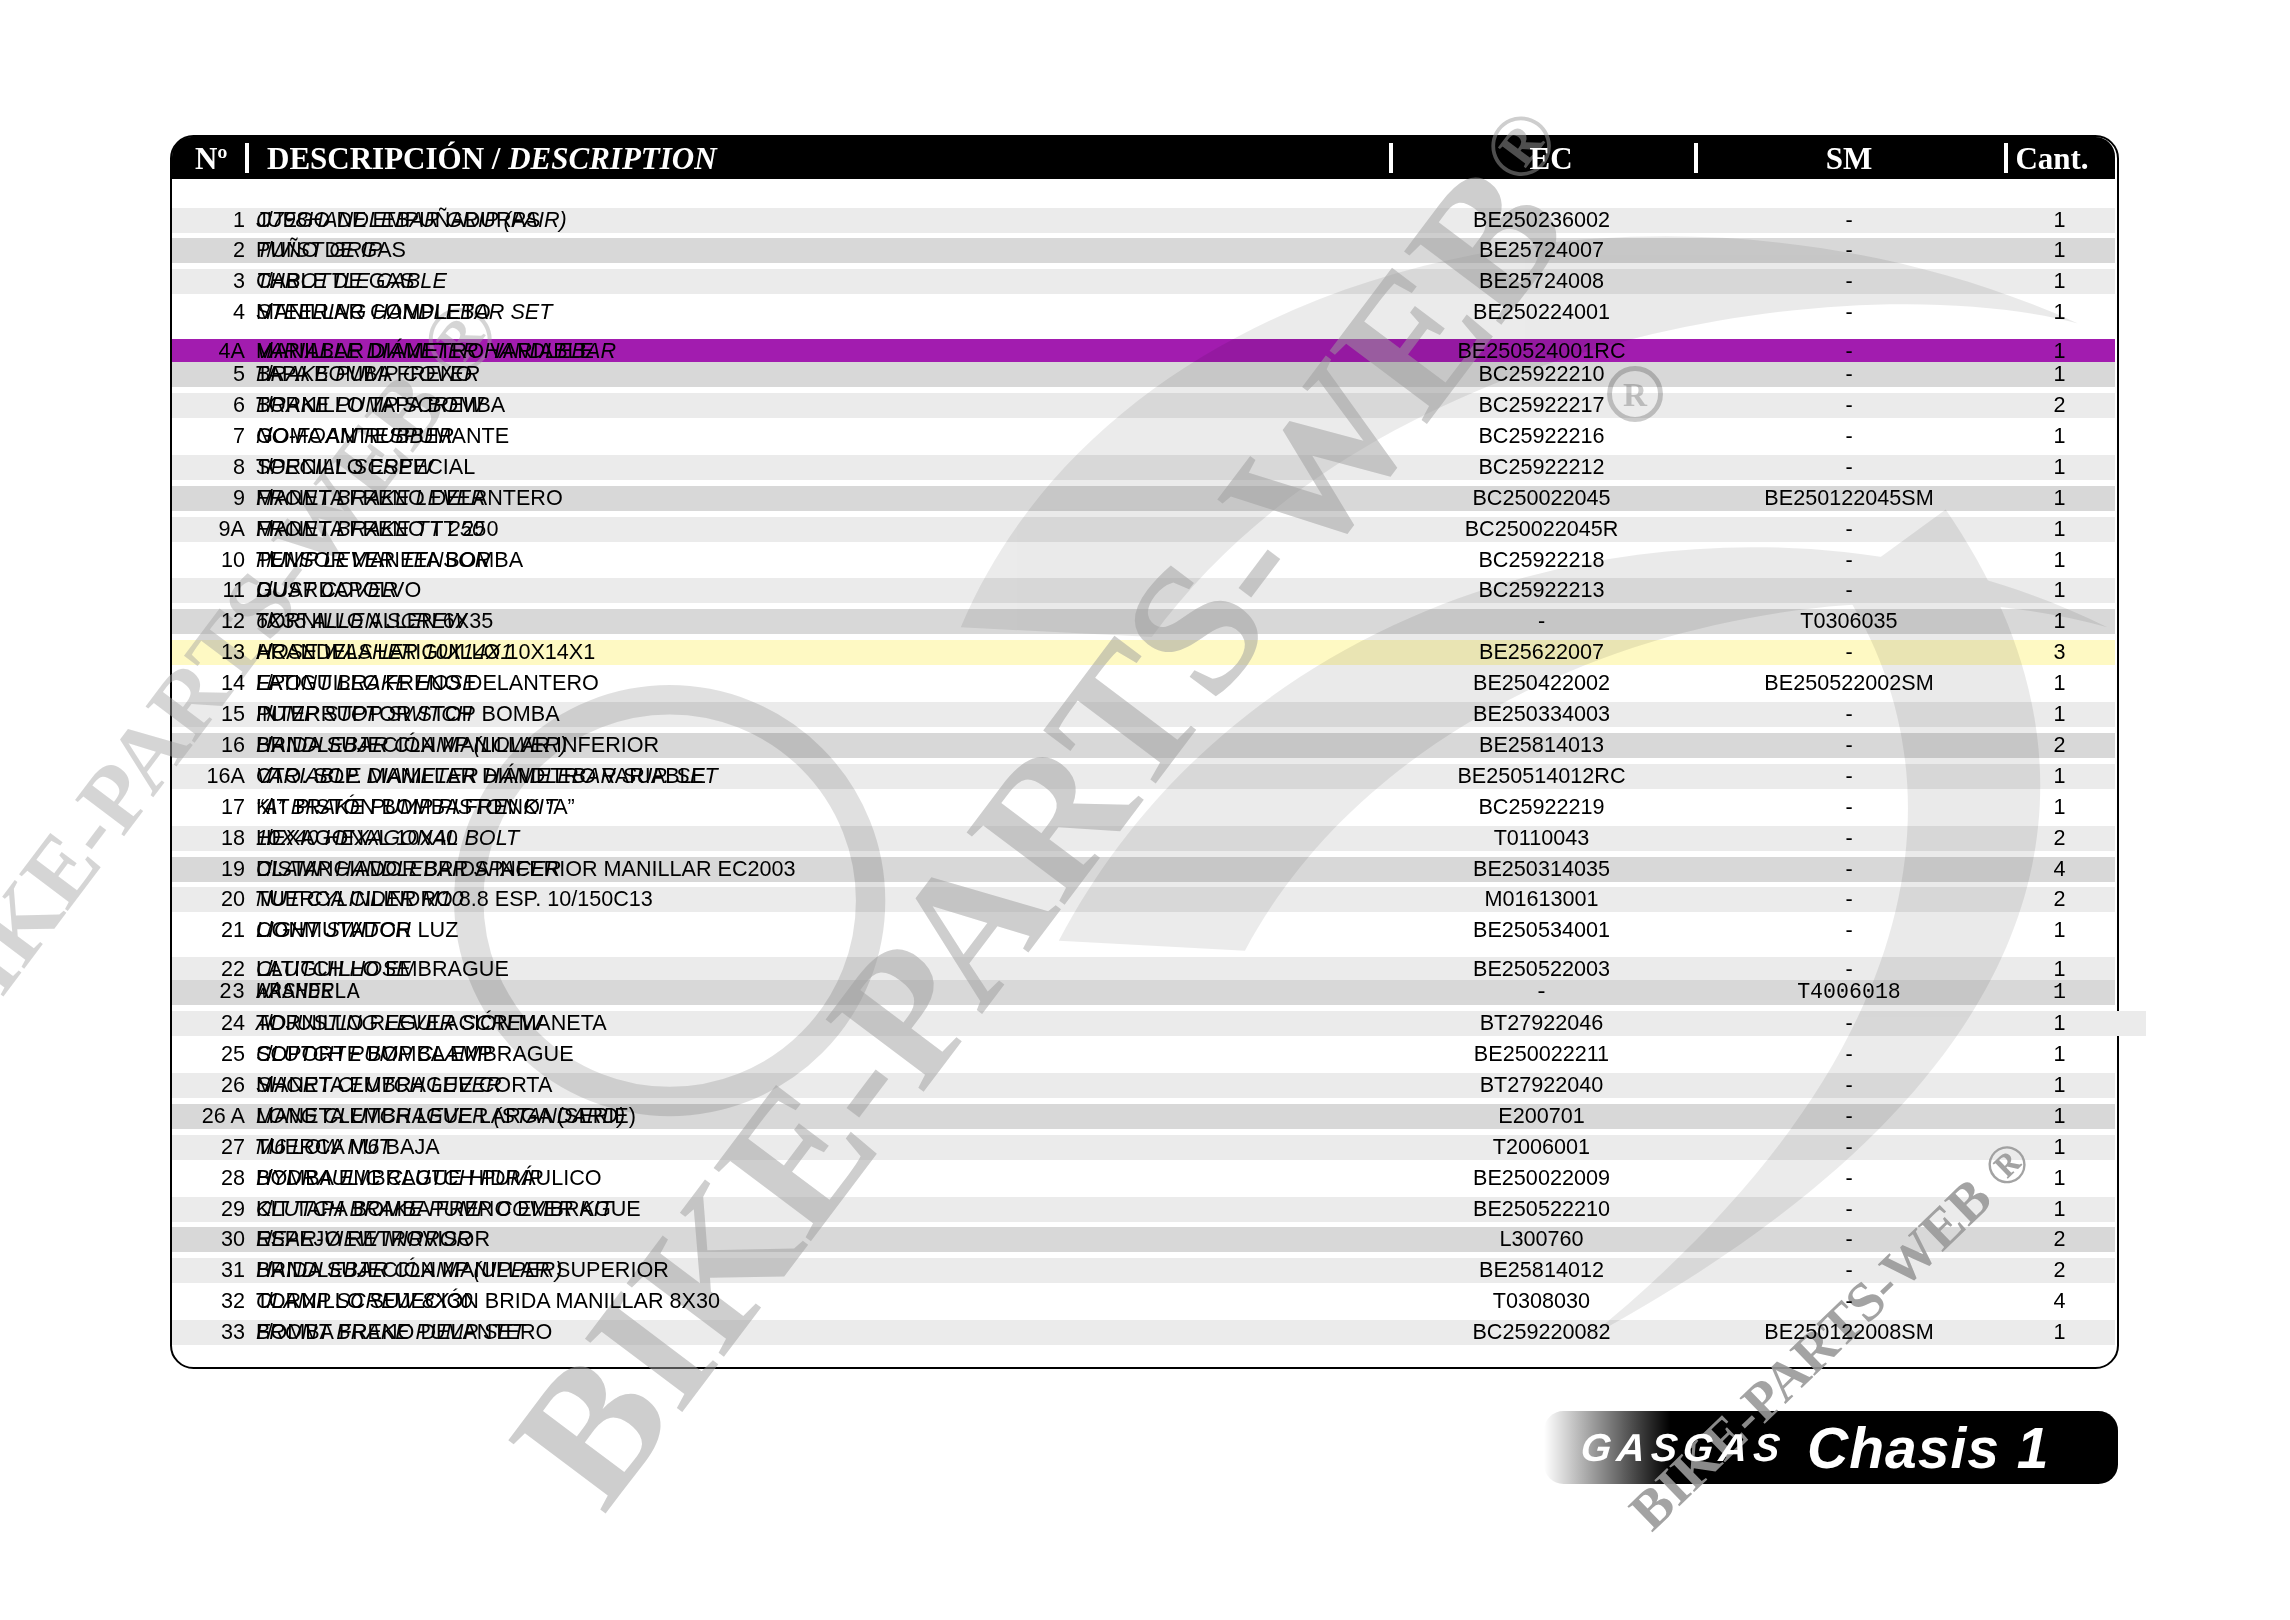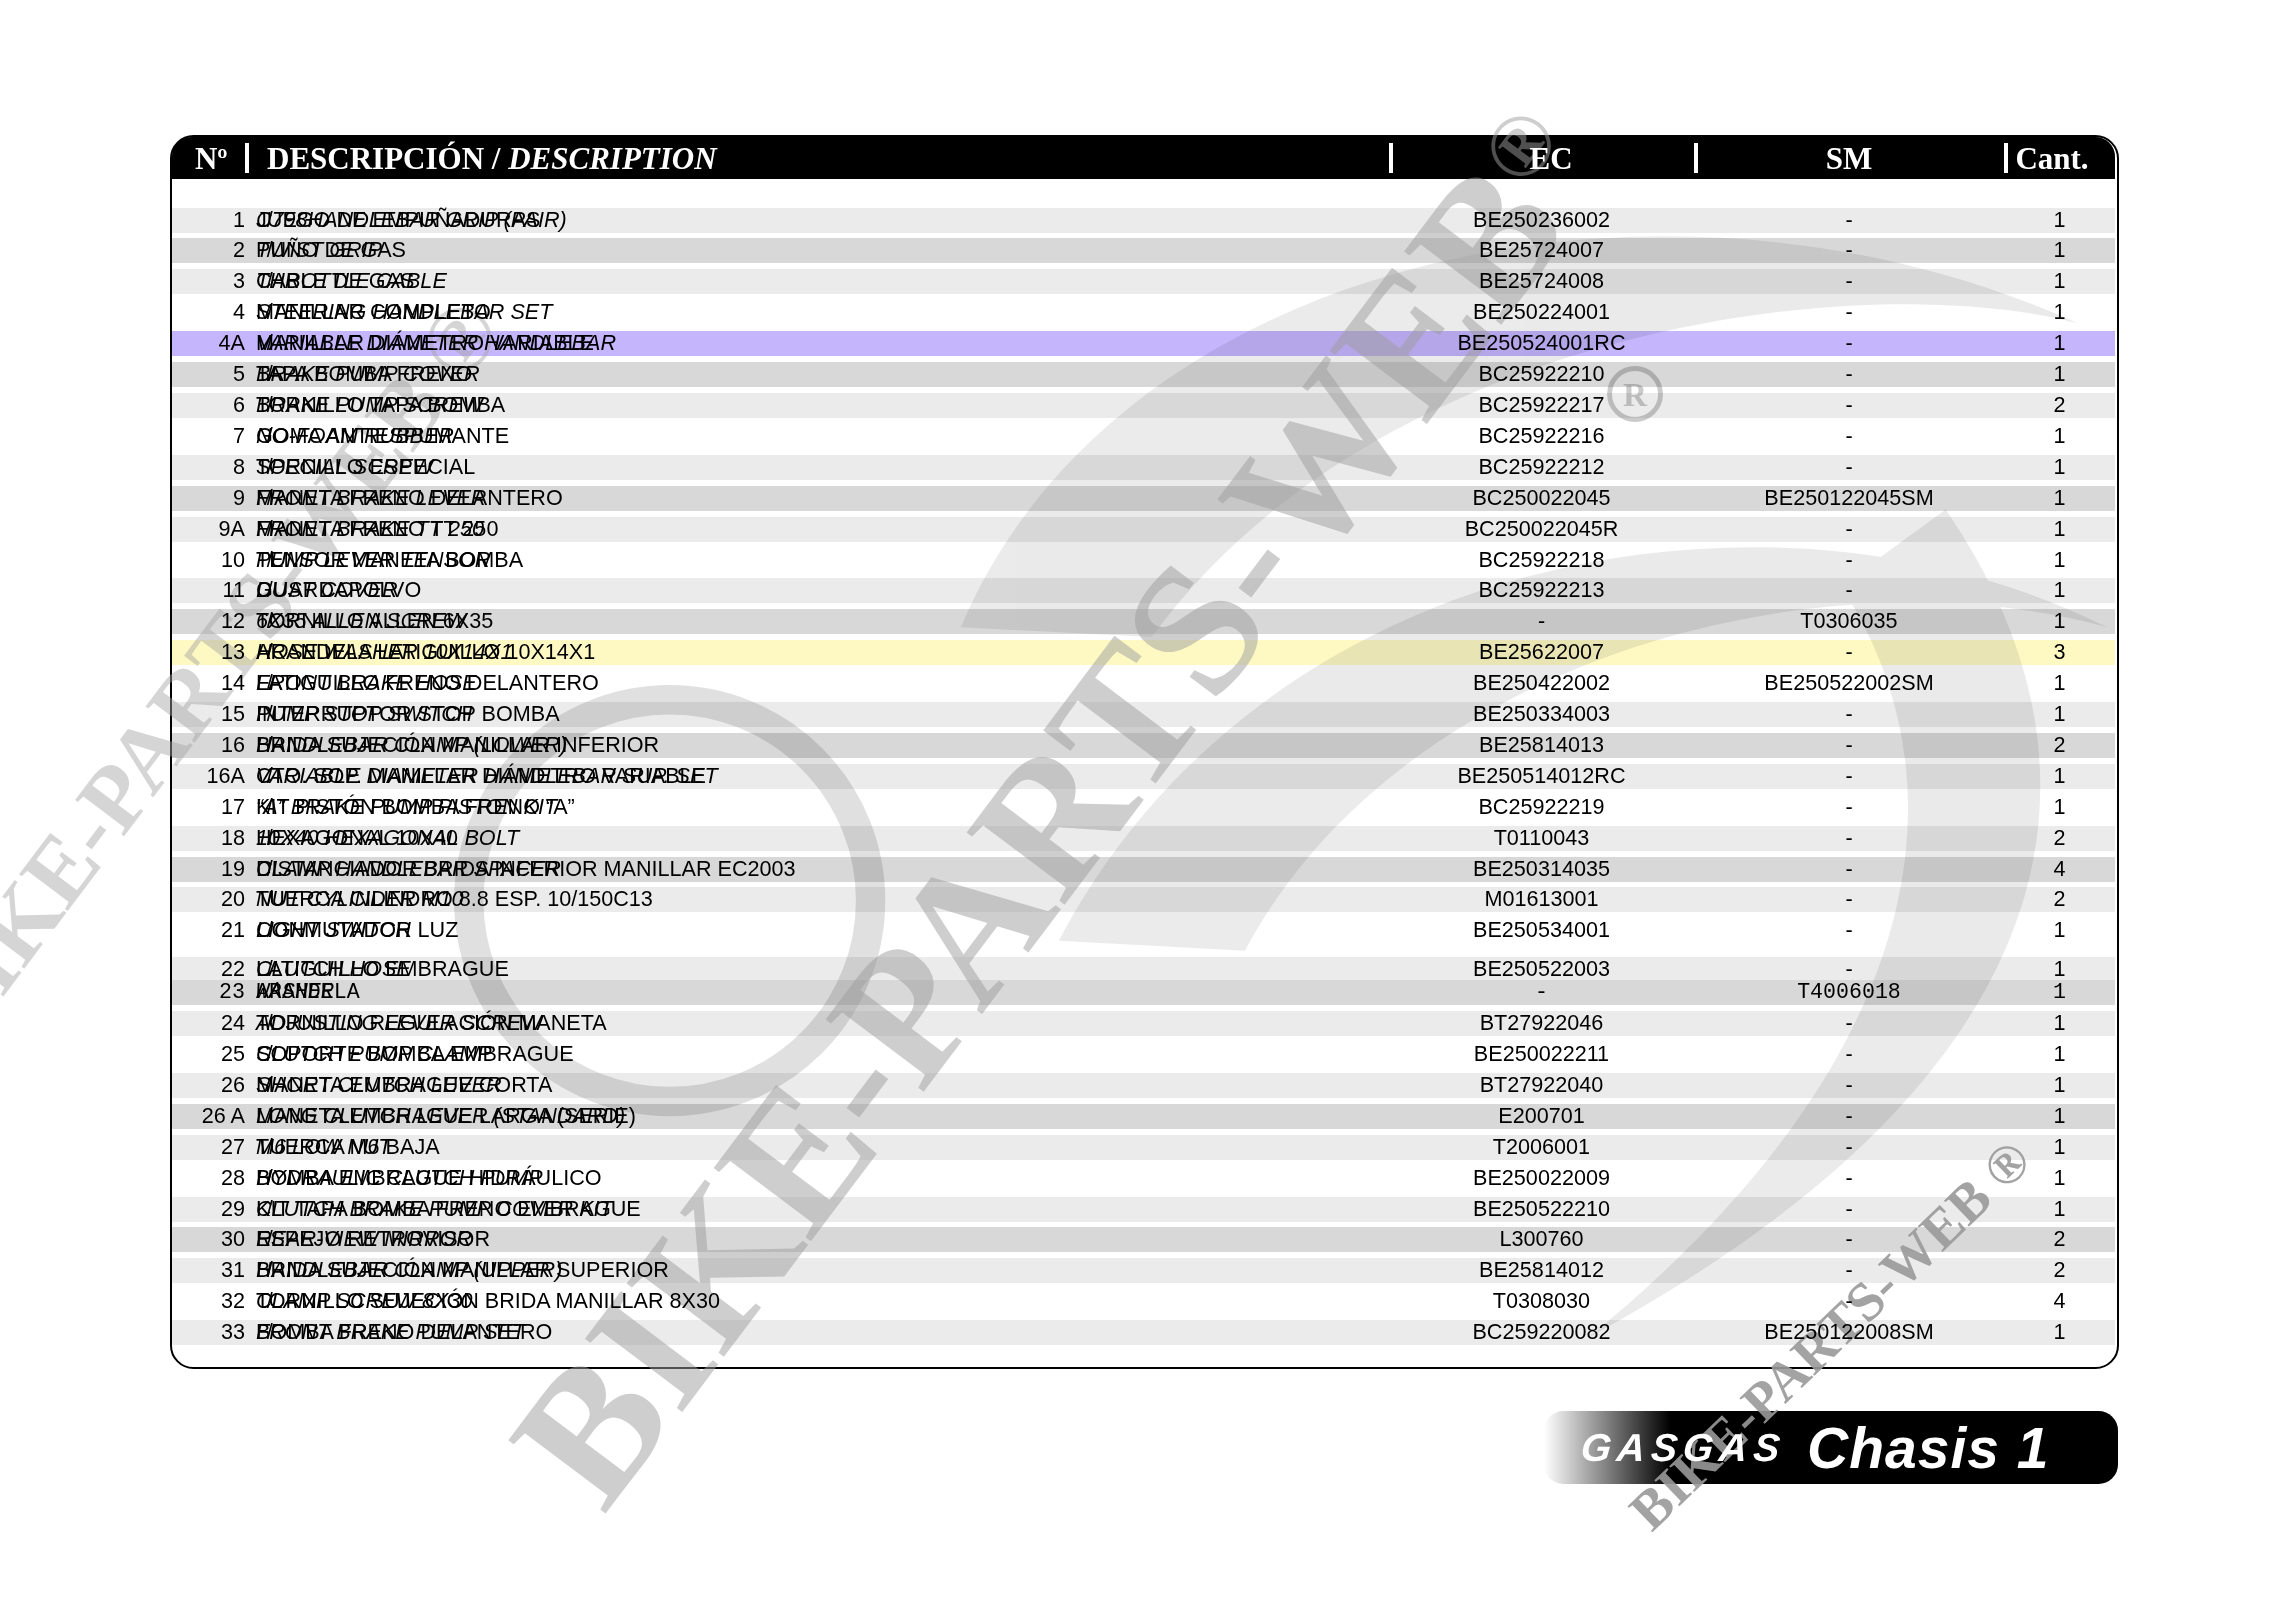"4A" div.row { background: #c4b5fd -> #a21caf; top: 194px -> 202px }
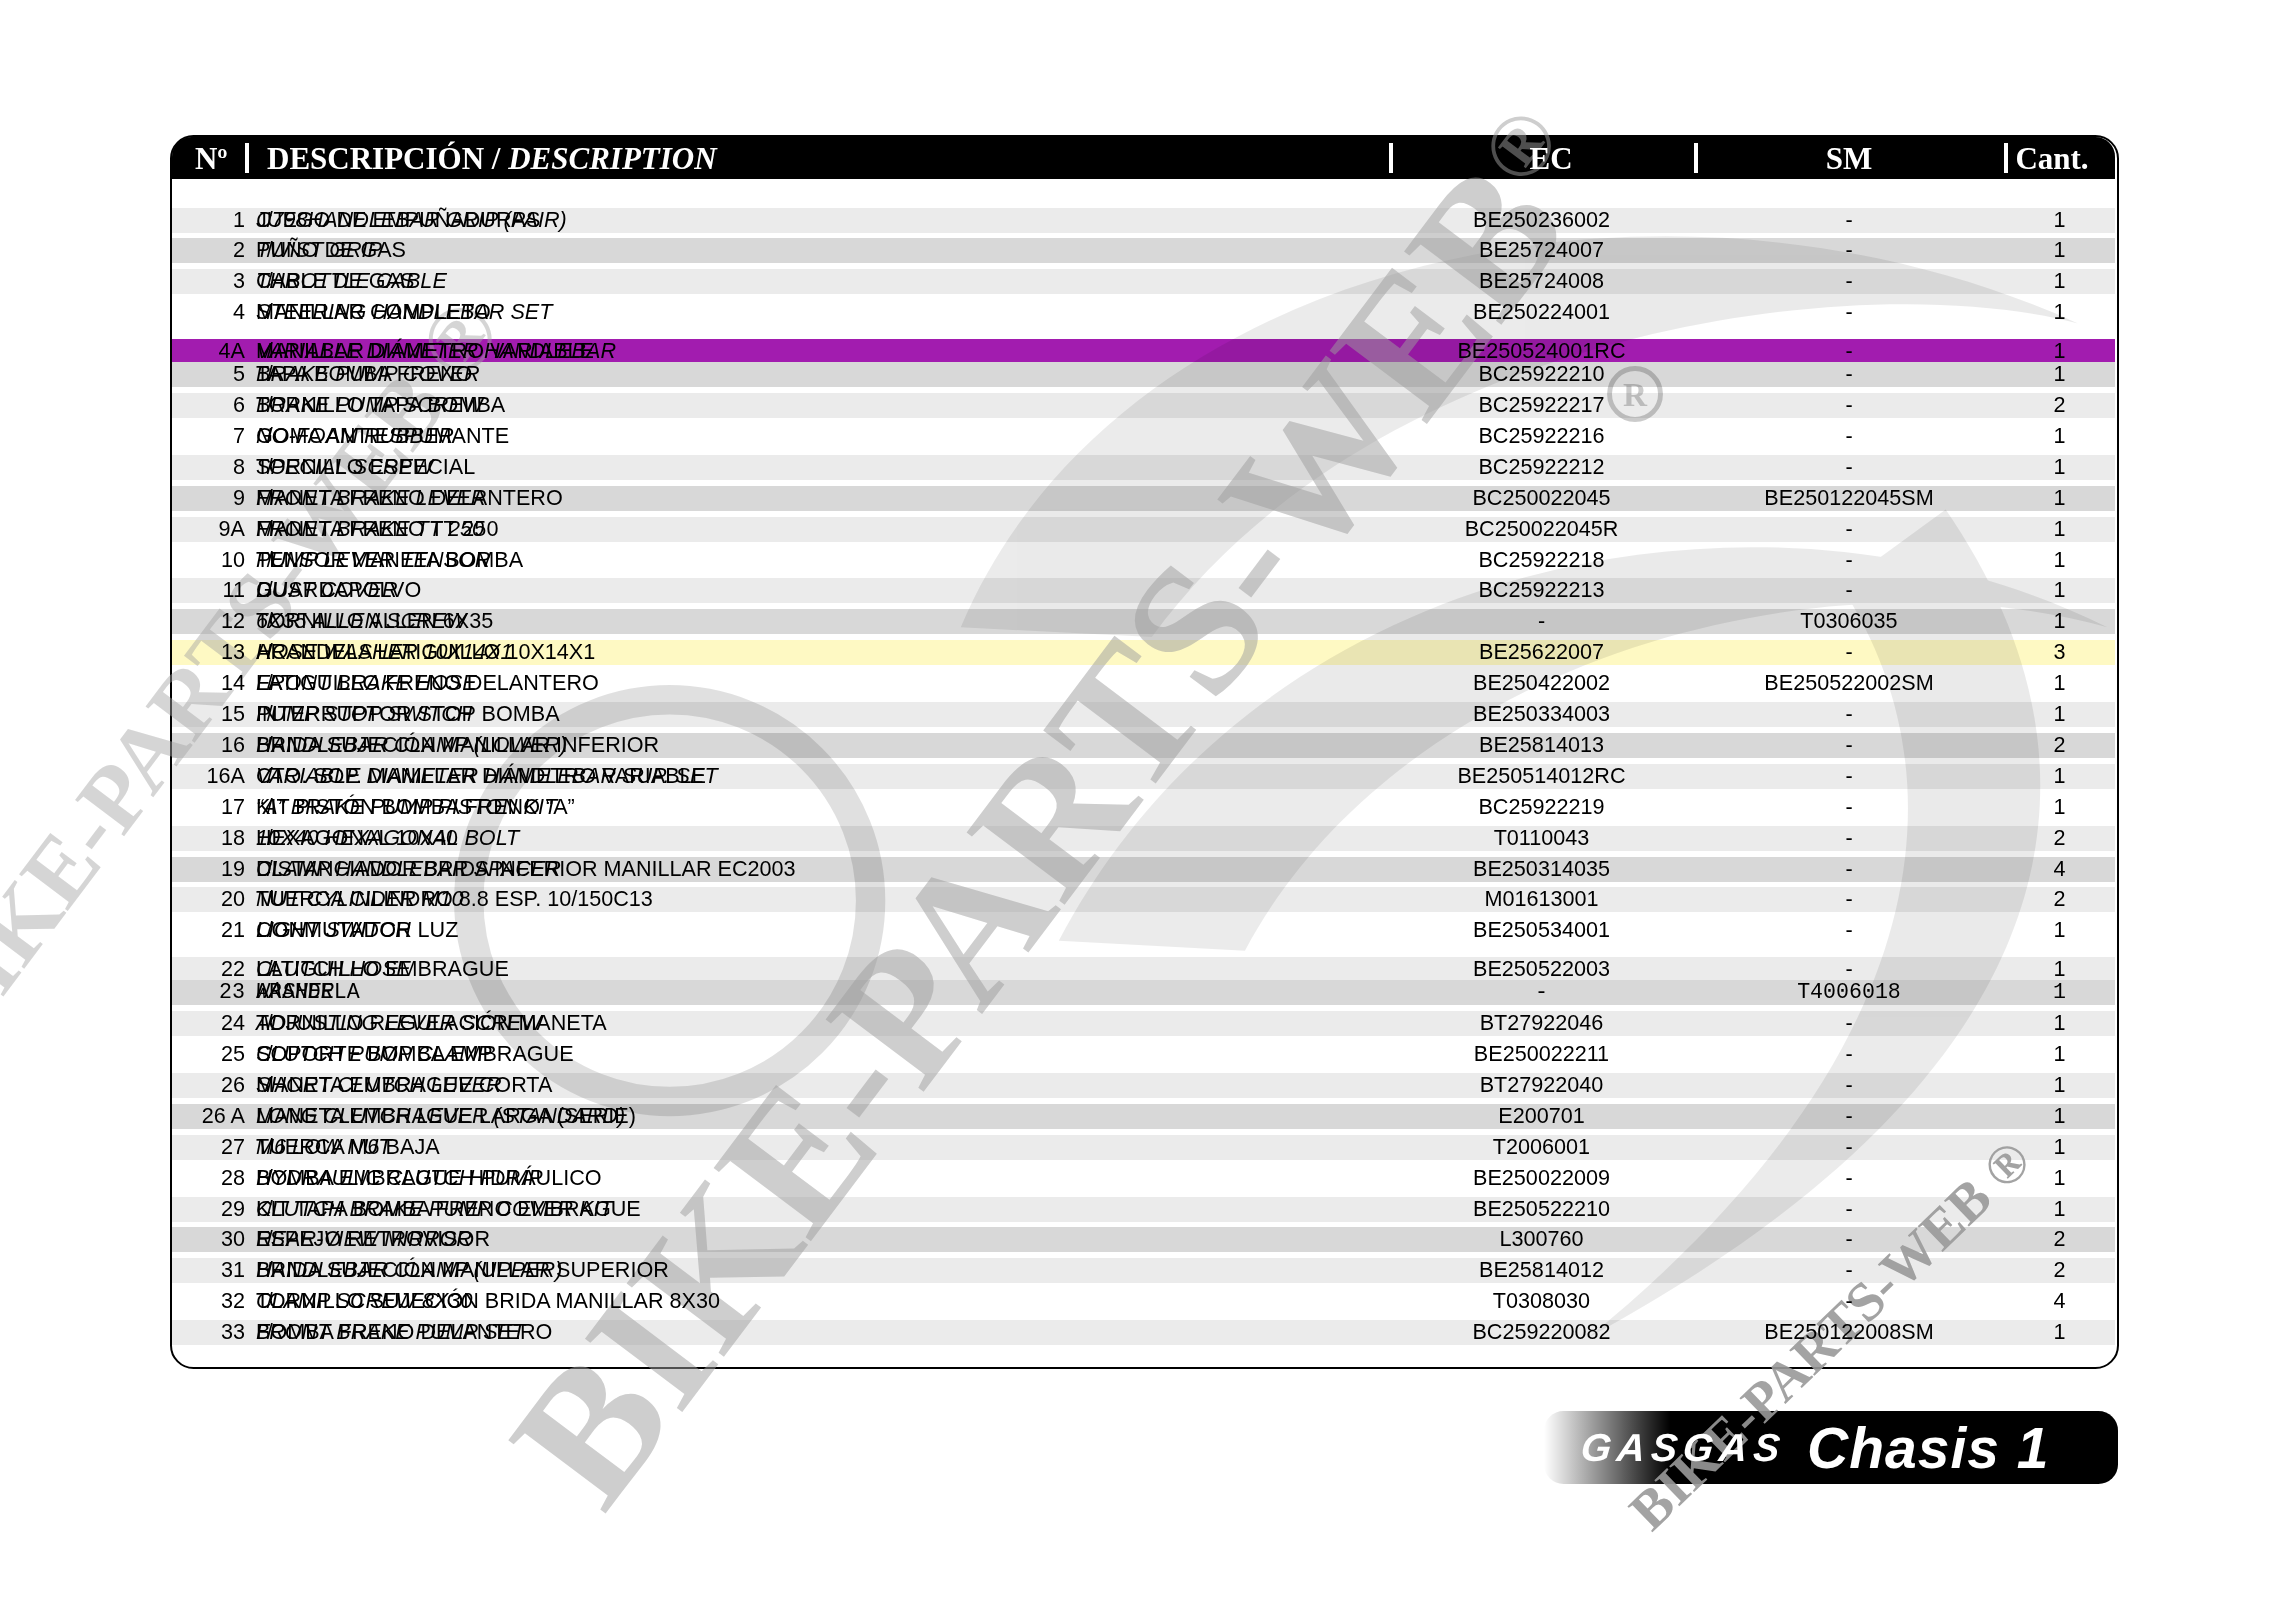"24" div.row { padding-left: none -> 31px }
